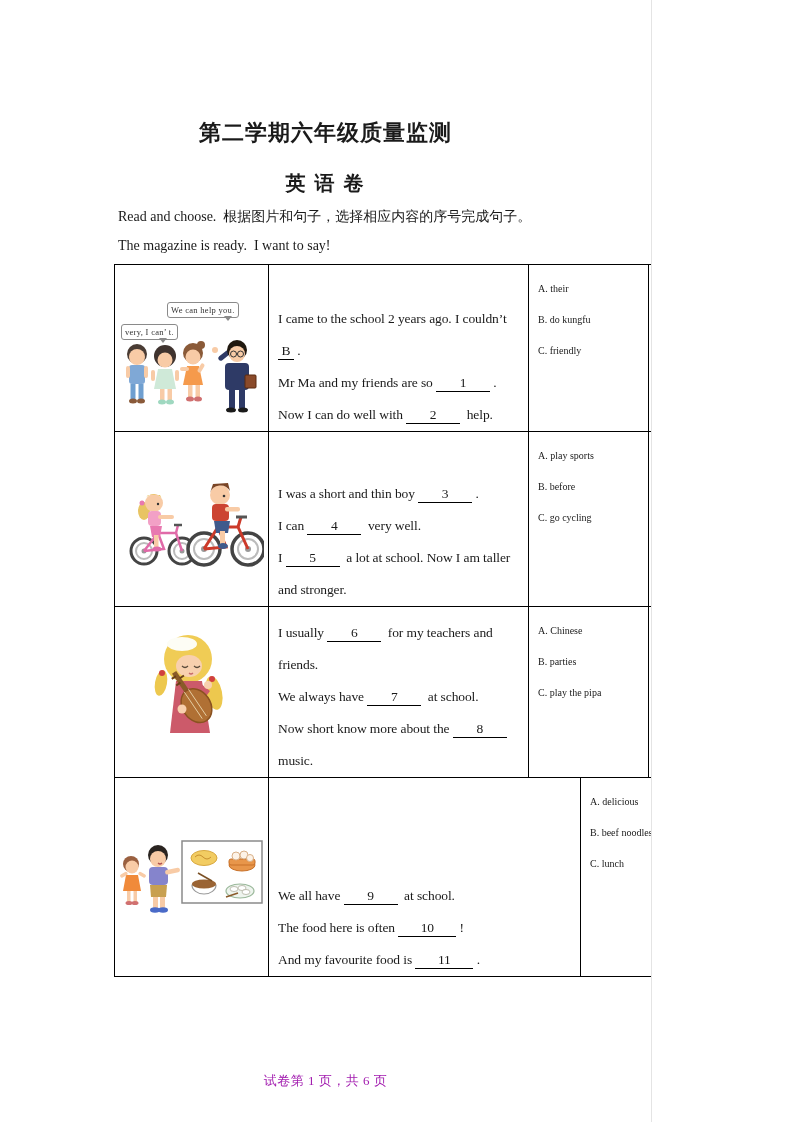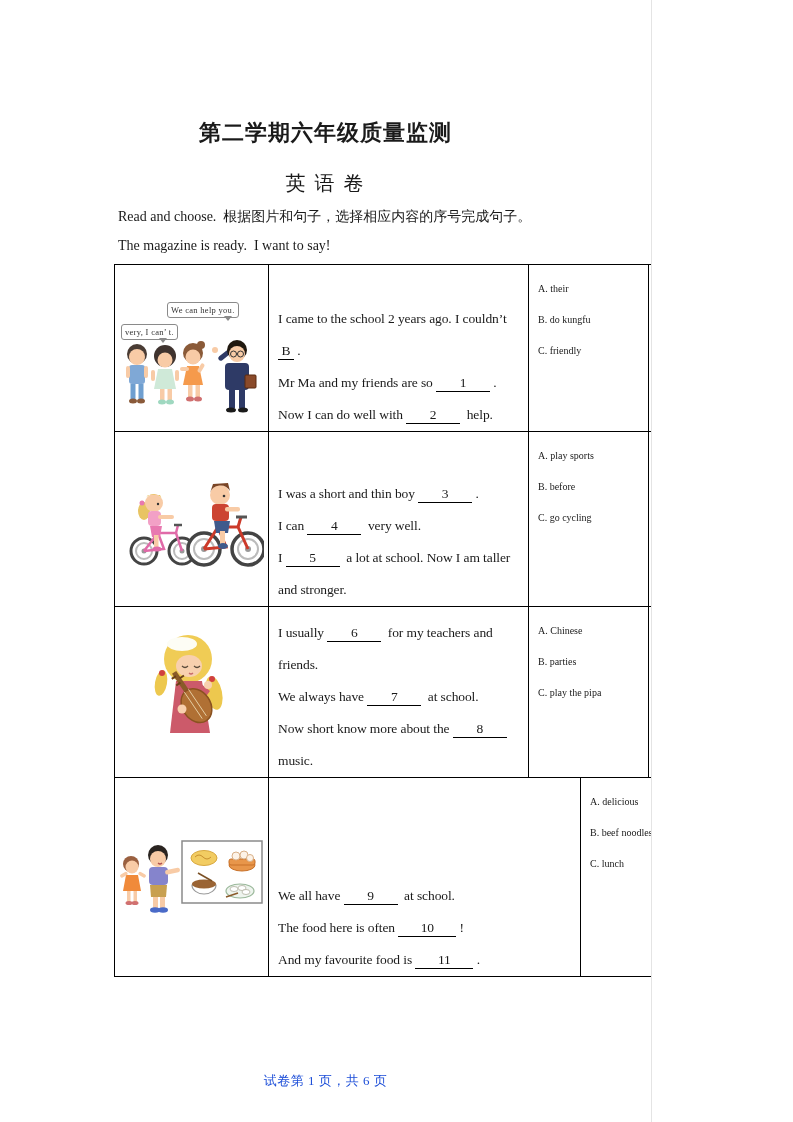"英 语 卷" .subtitle { font-weight: normal -> bold }
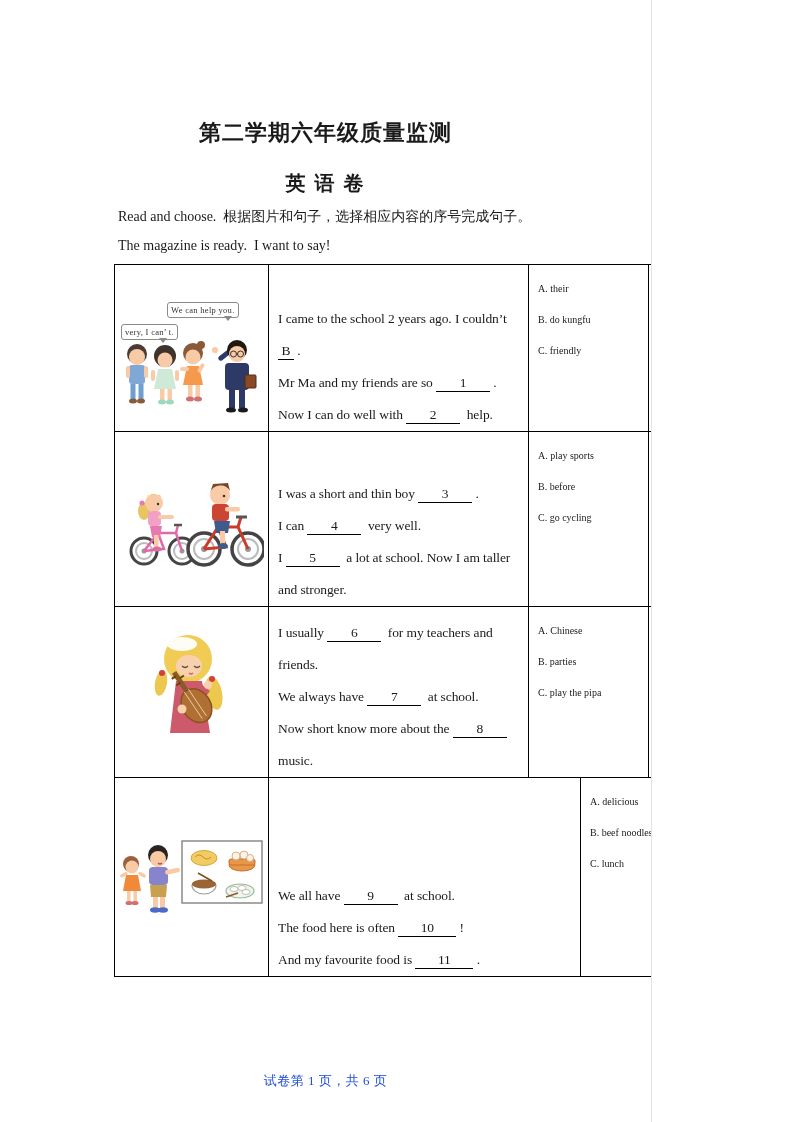"试卷第 1 页，共 6 页" .footer { color: #1d4ed8 -> #a21caf }
